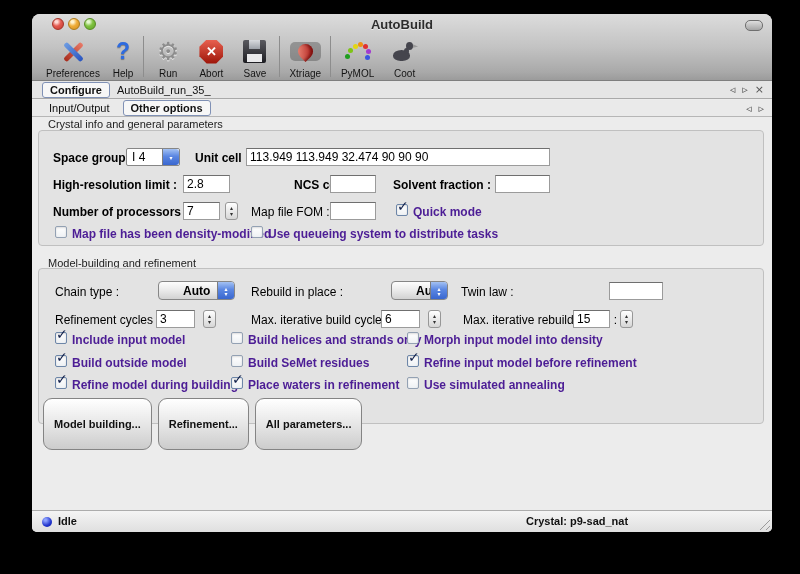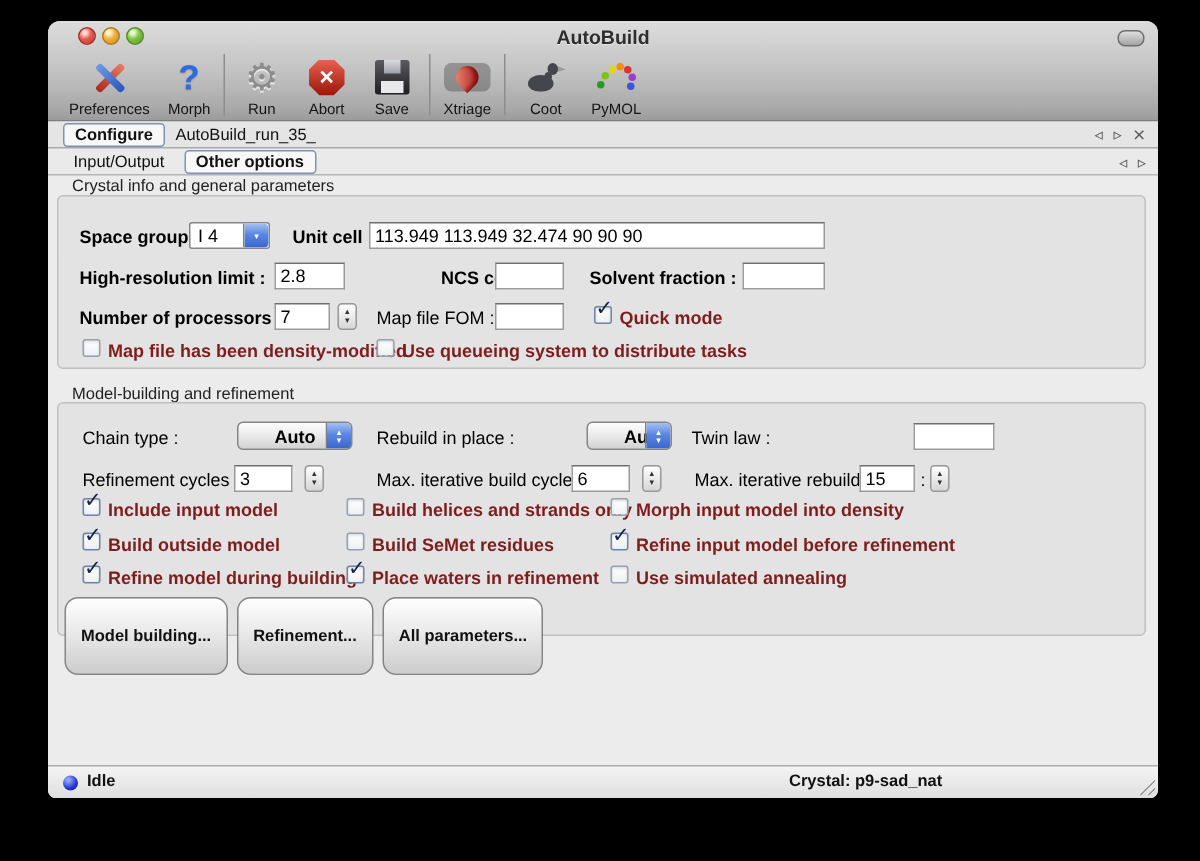"Morph" span.tlabel { text: Morph -> Help }
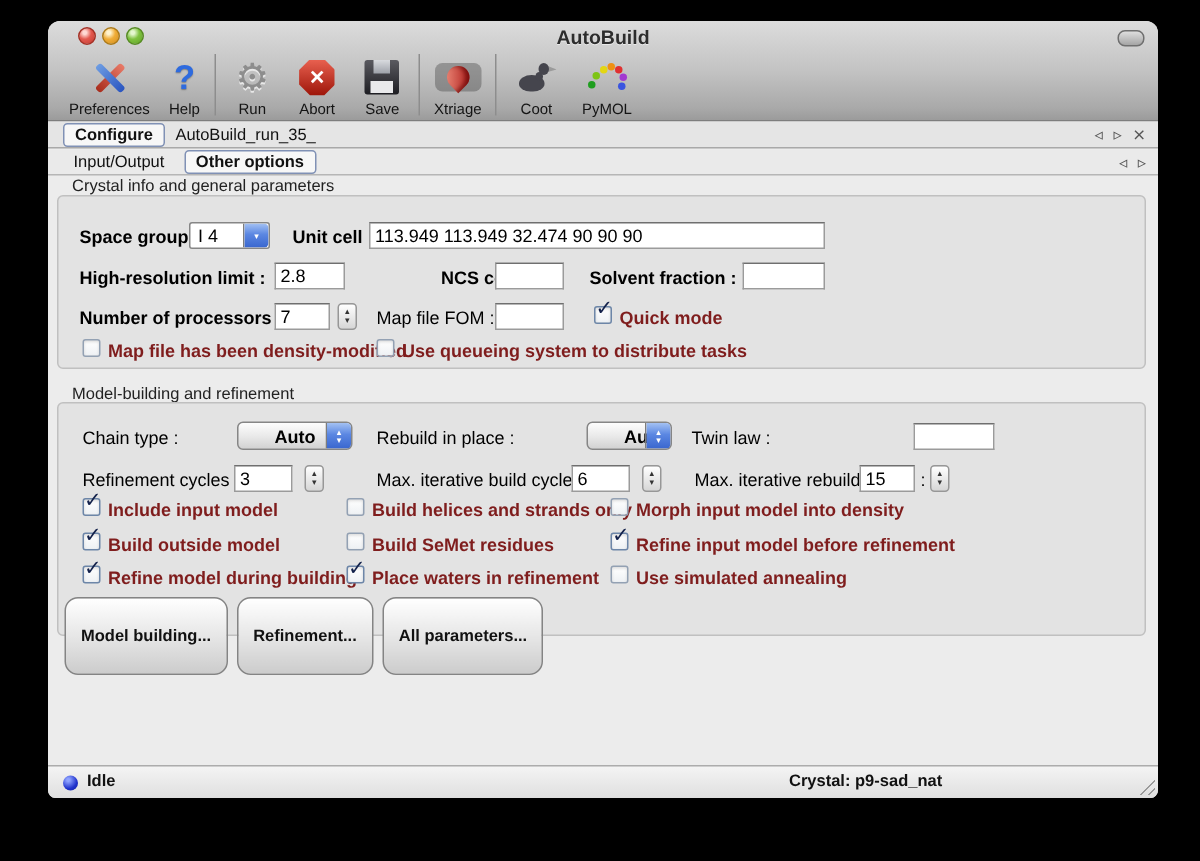"Coot" div.titem { order: before "PyMOL" -> after "PyMOL" }
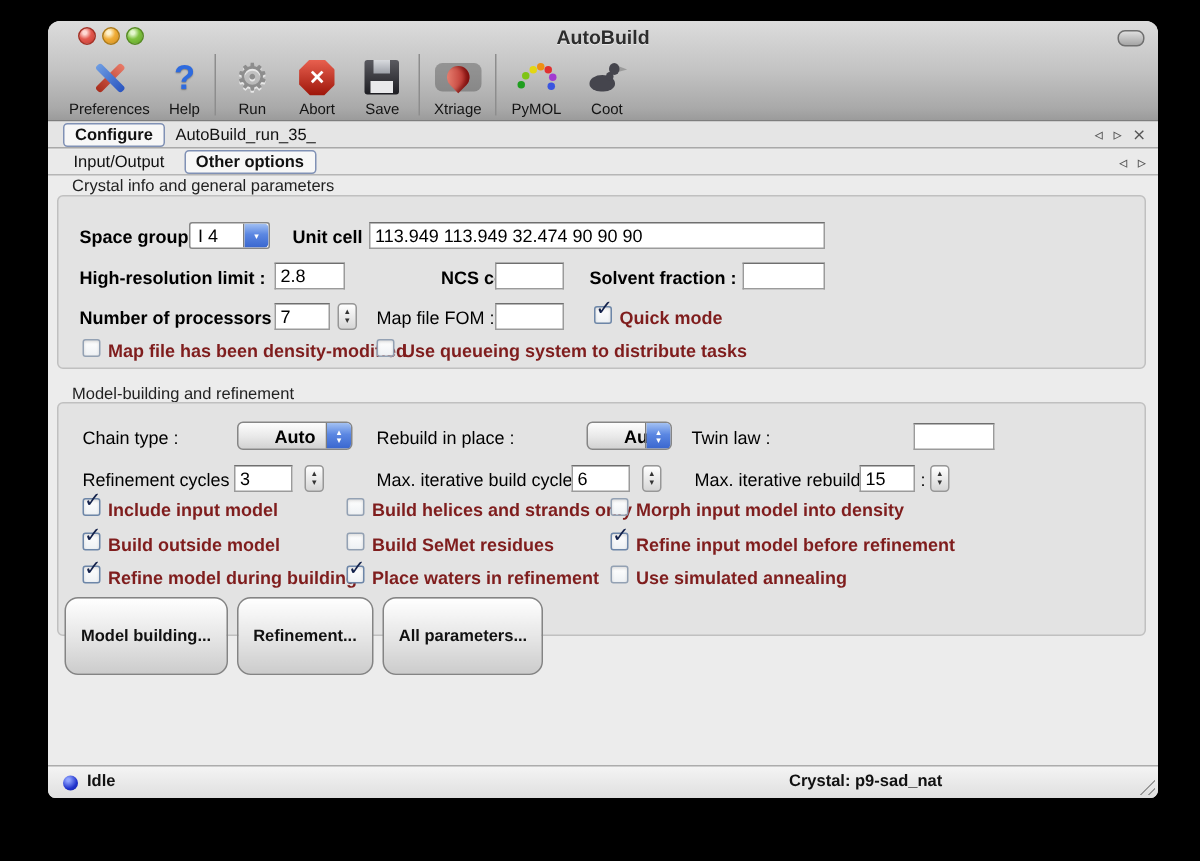"Quick mode" .cblbl { color: #7f1d1d -> #4c1d95 }
